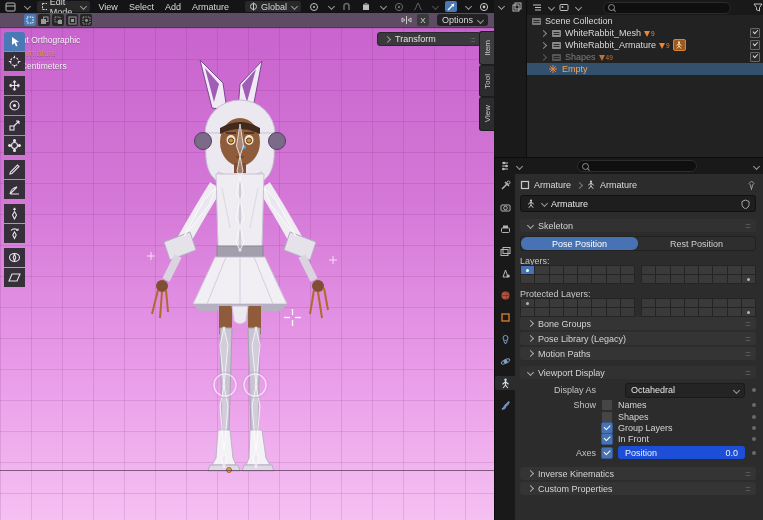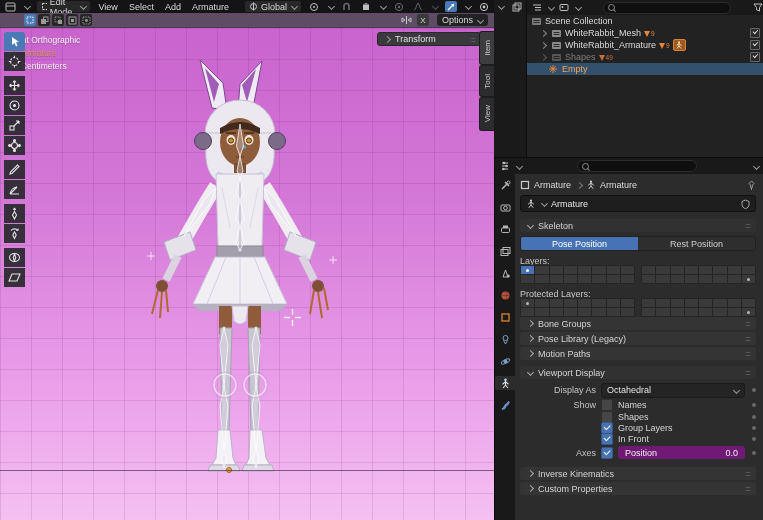"Pose Position" .segbtns .on { border-radius: none -> 6px }
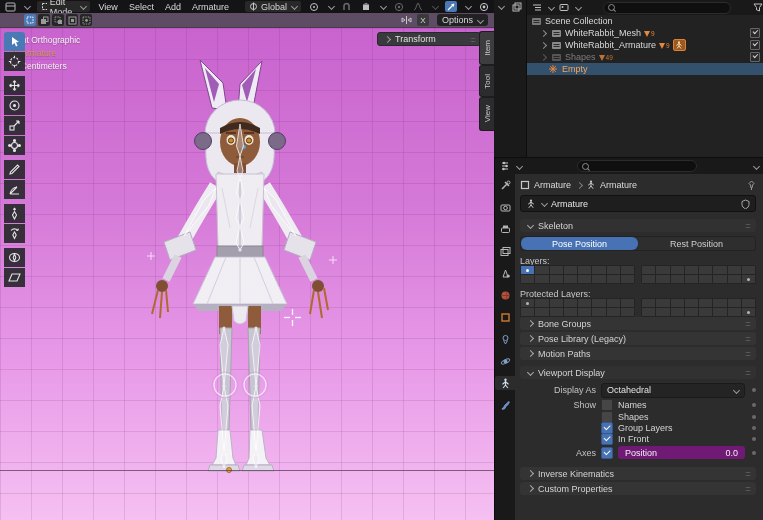"Octahedral" .dropdown { margin-left: none -> 24px }
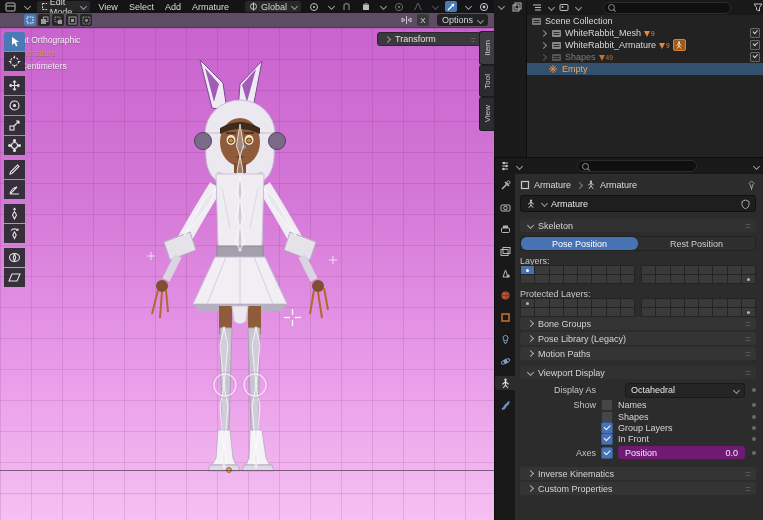"Position" .slider { background: #701a75 -> #1d4ed8 }
